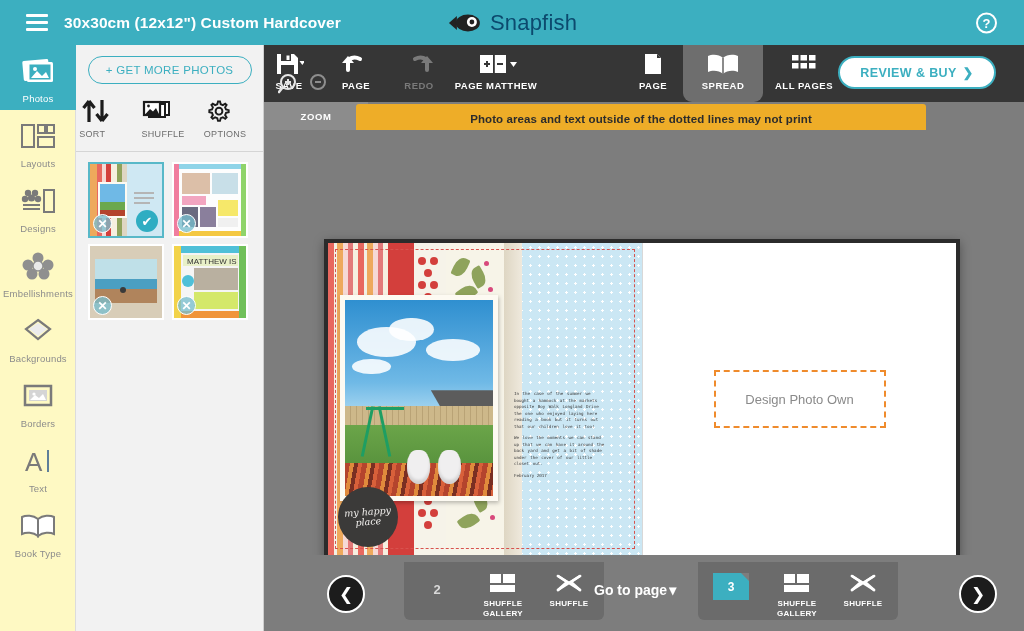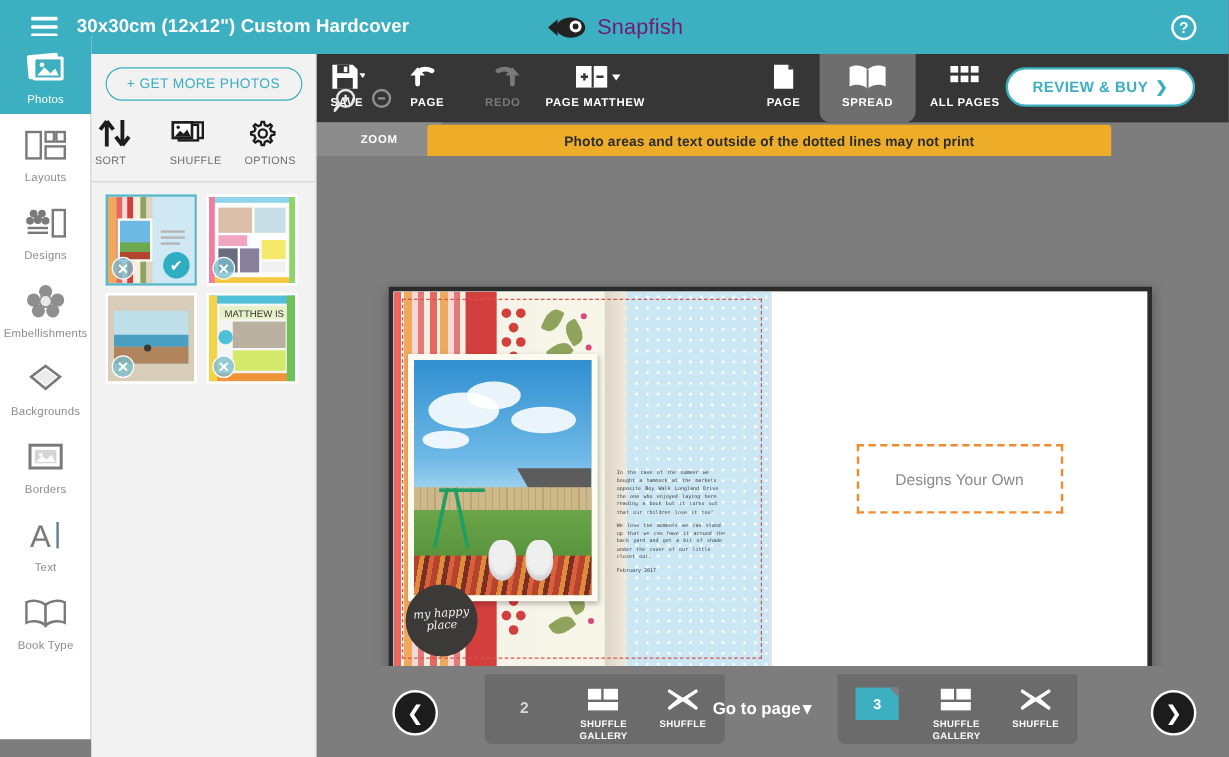"Snapfish" #brand-name { color: #701a75 -> #0c4a6e; font-size: 18px -> 22px }
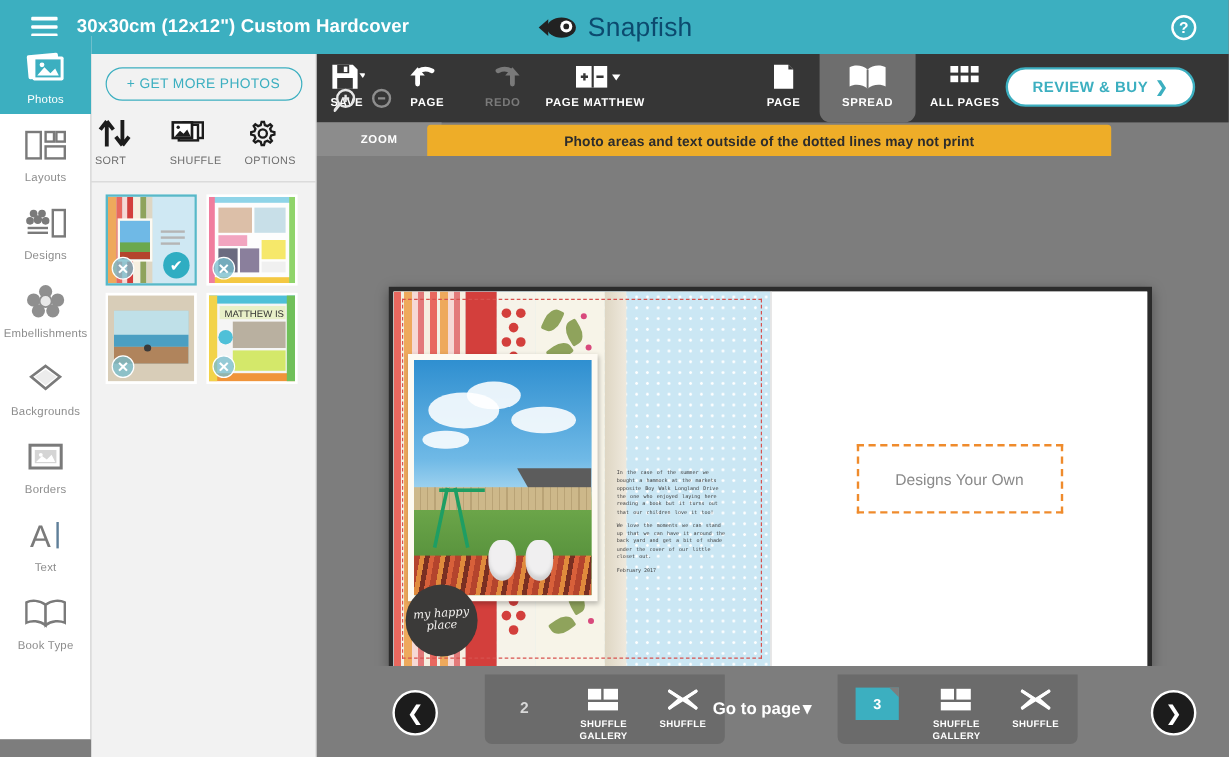"Photos" #sidebar { background: #ffffff -> #fef9c3; top: 30px -> 45px }
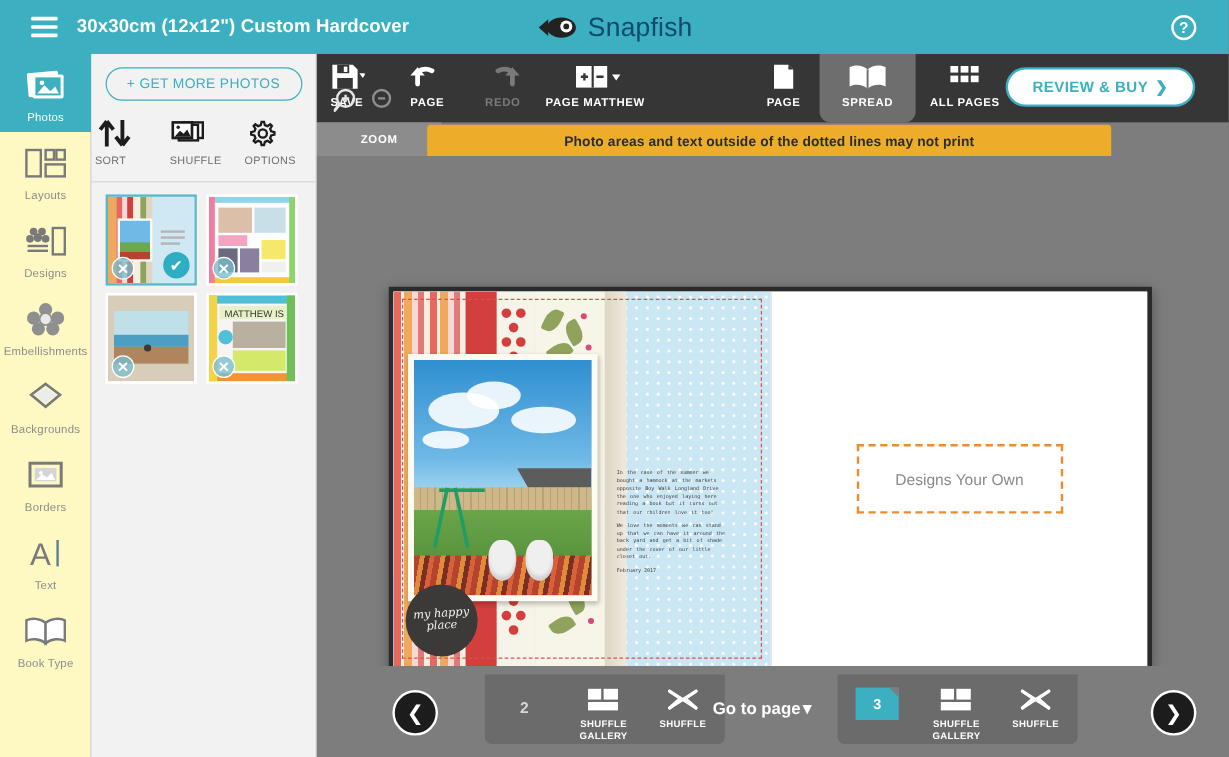"Designs Your Own" div { text: Designs Your -> Design Photo }
